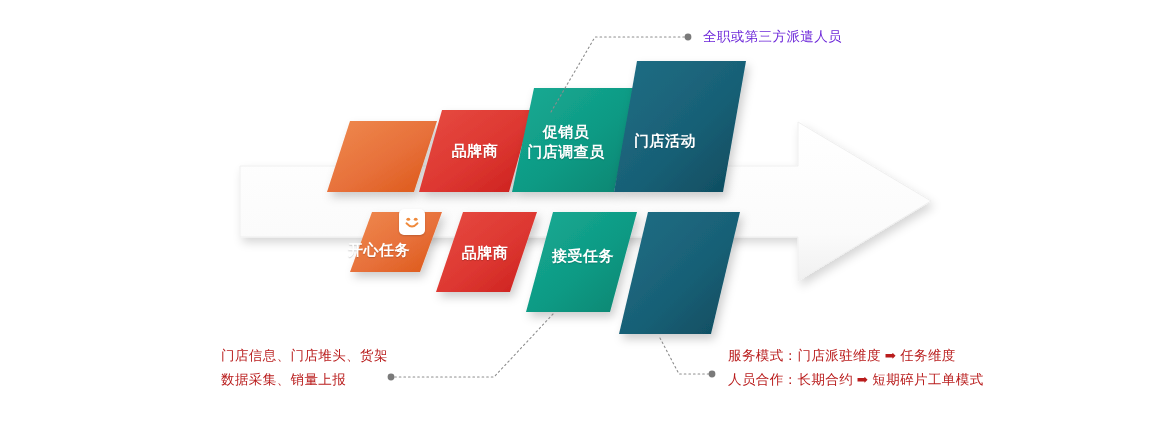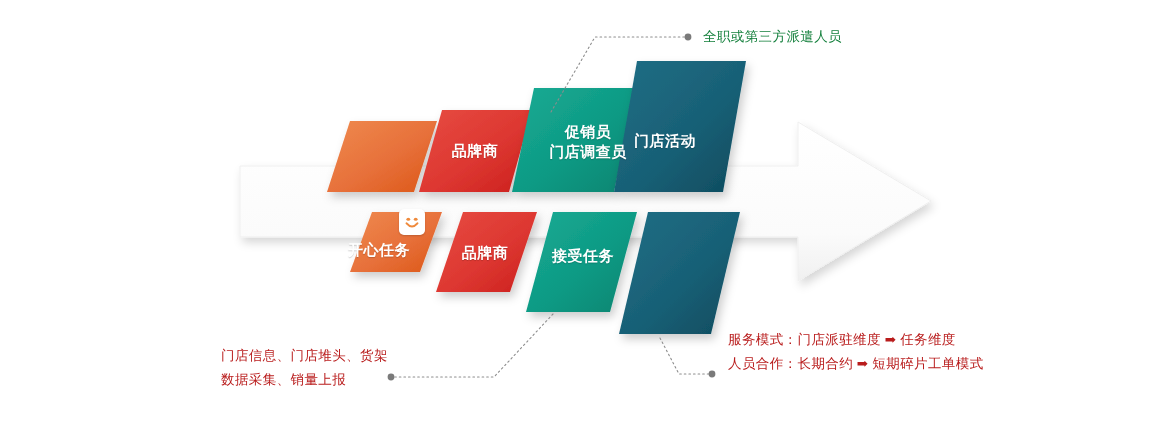"全职或第三方派遣人员" .annotation.top { color: #15803d -> #6d28d9 }
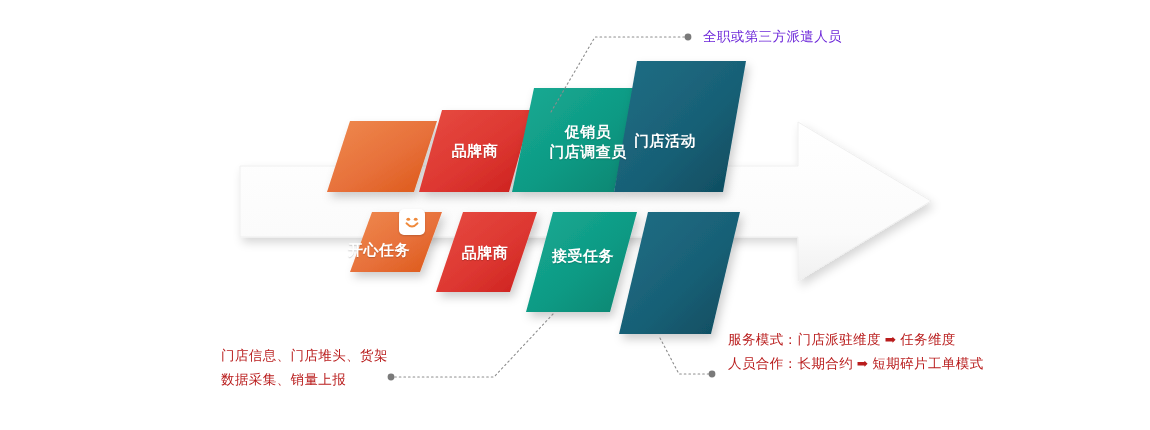"促销员" div.node-label { left: 536px -> 514px }
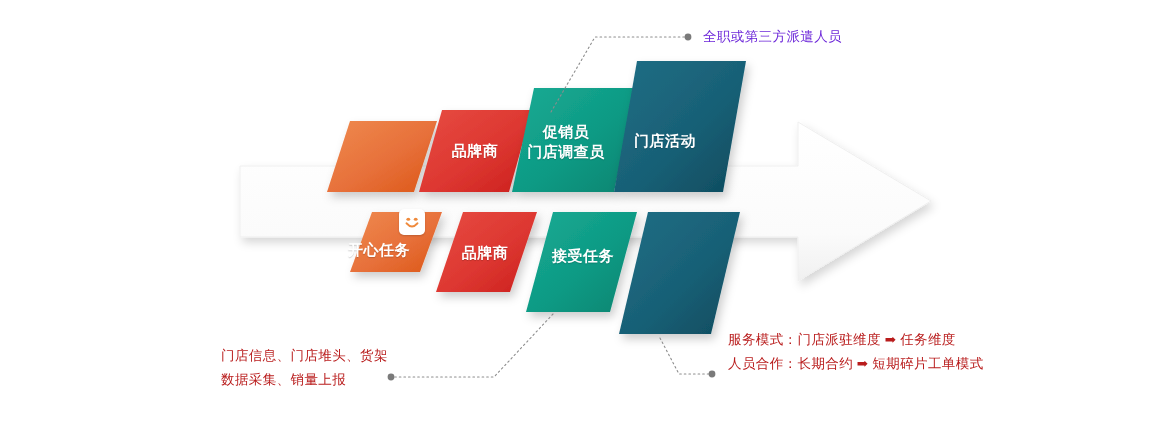"服务模式：门店派驻维度 ➡ 任务维度" div.annotation { top: 328px -> 344px }
